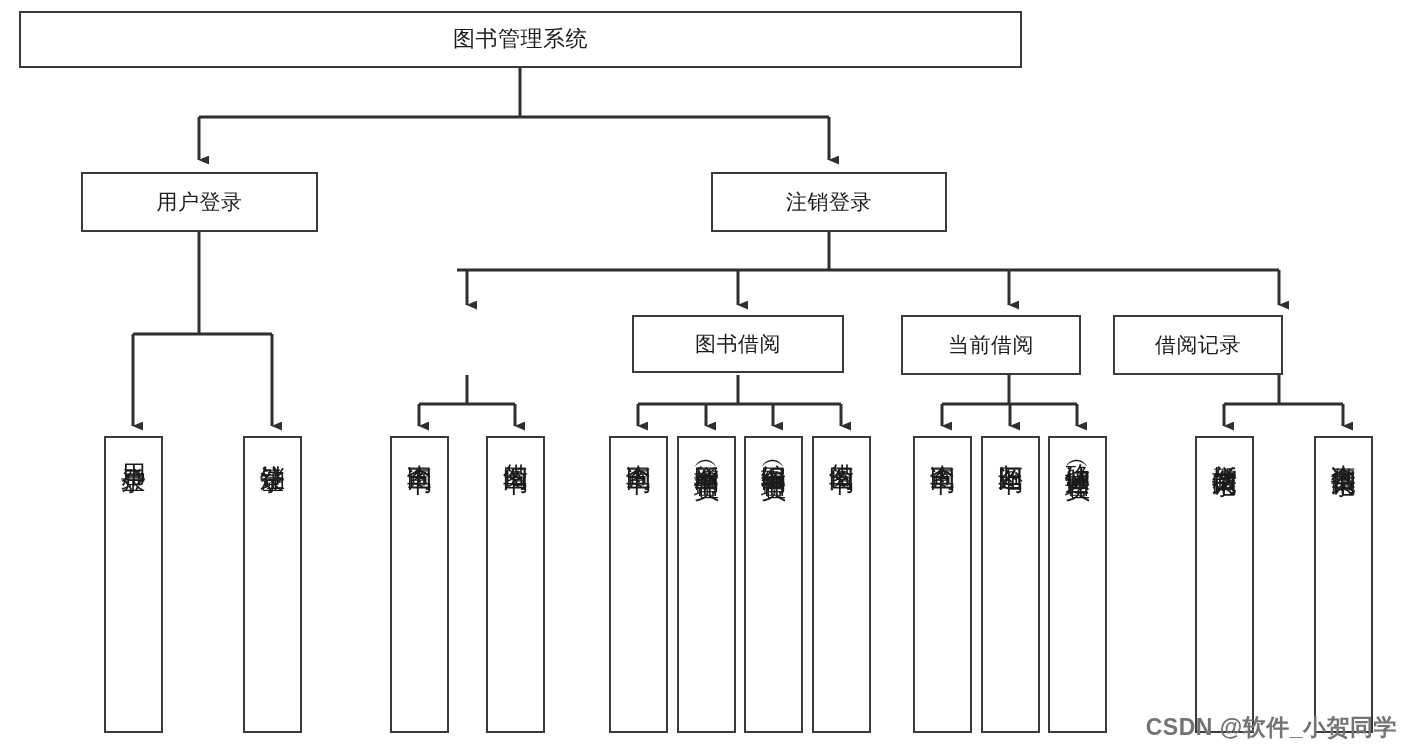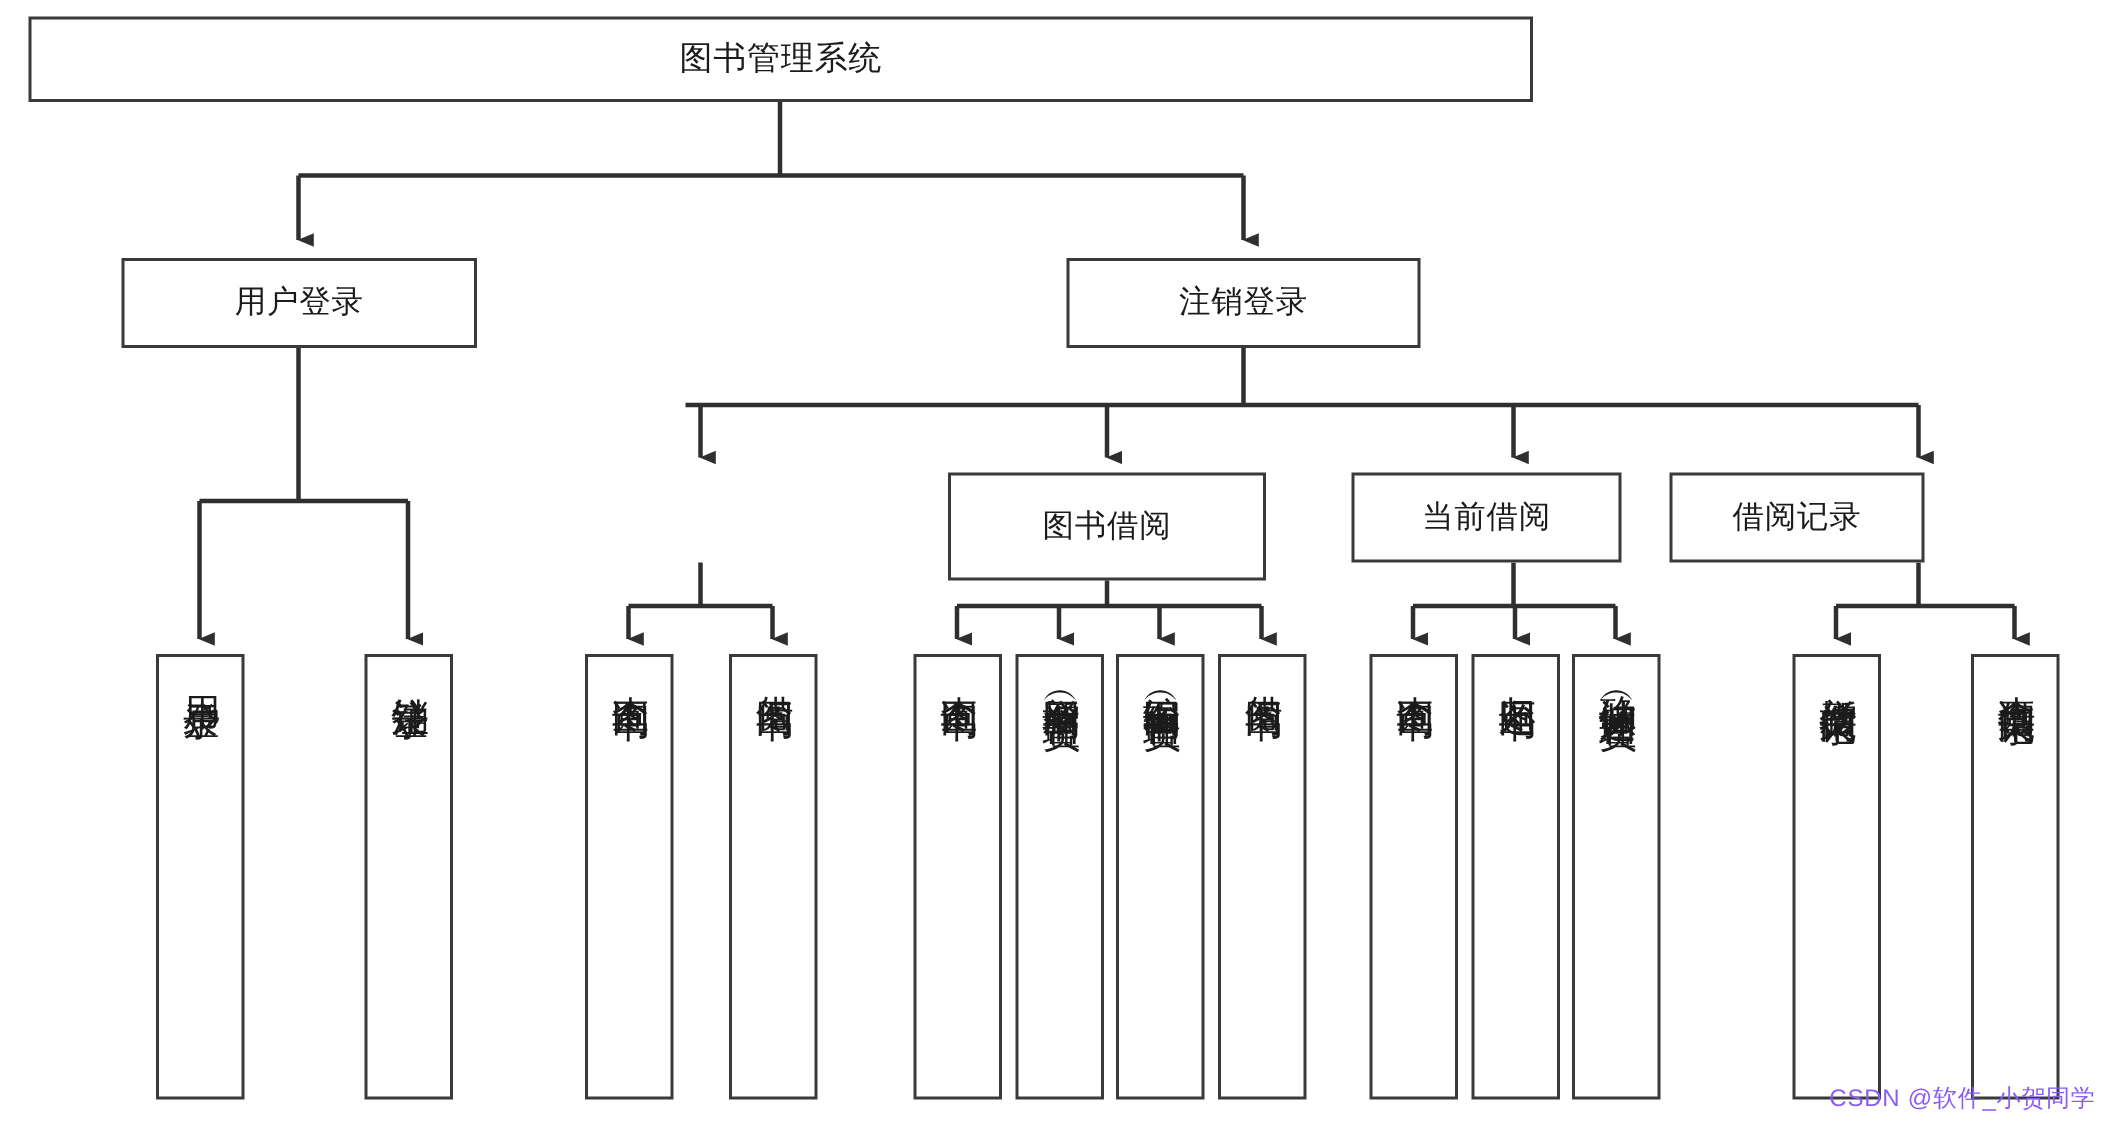"图书借阅" div.node { height: 72px -> 58px }
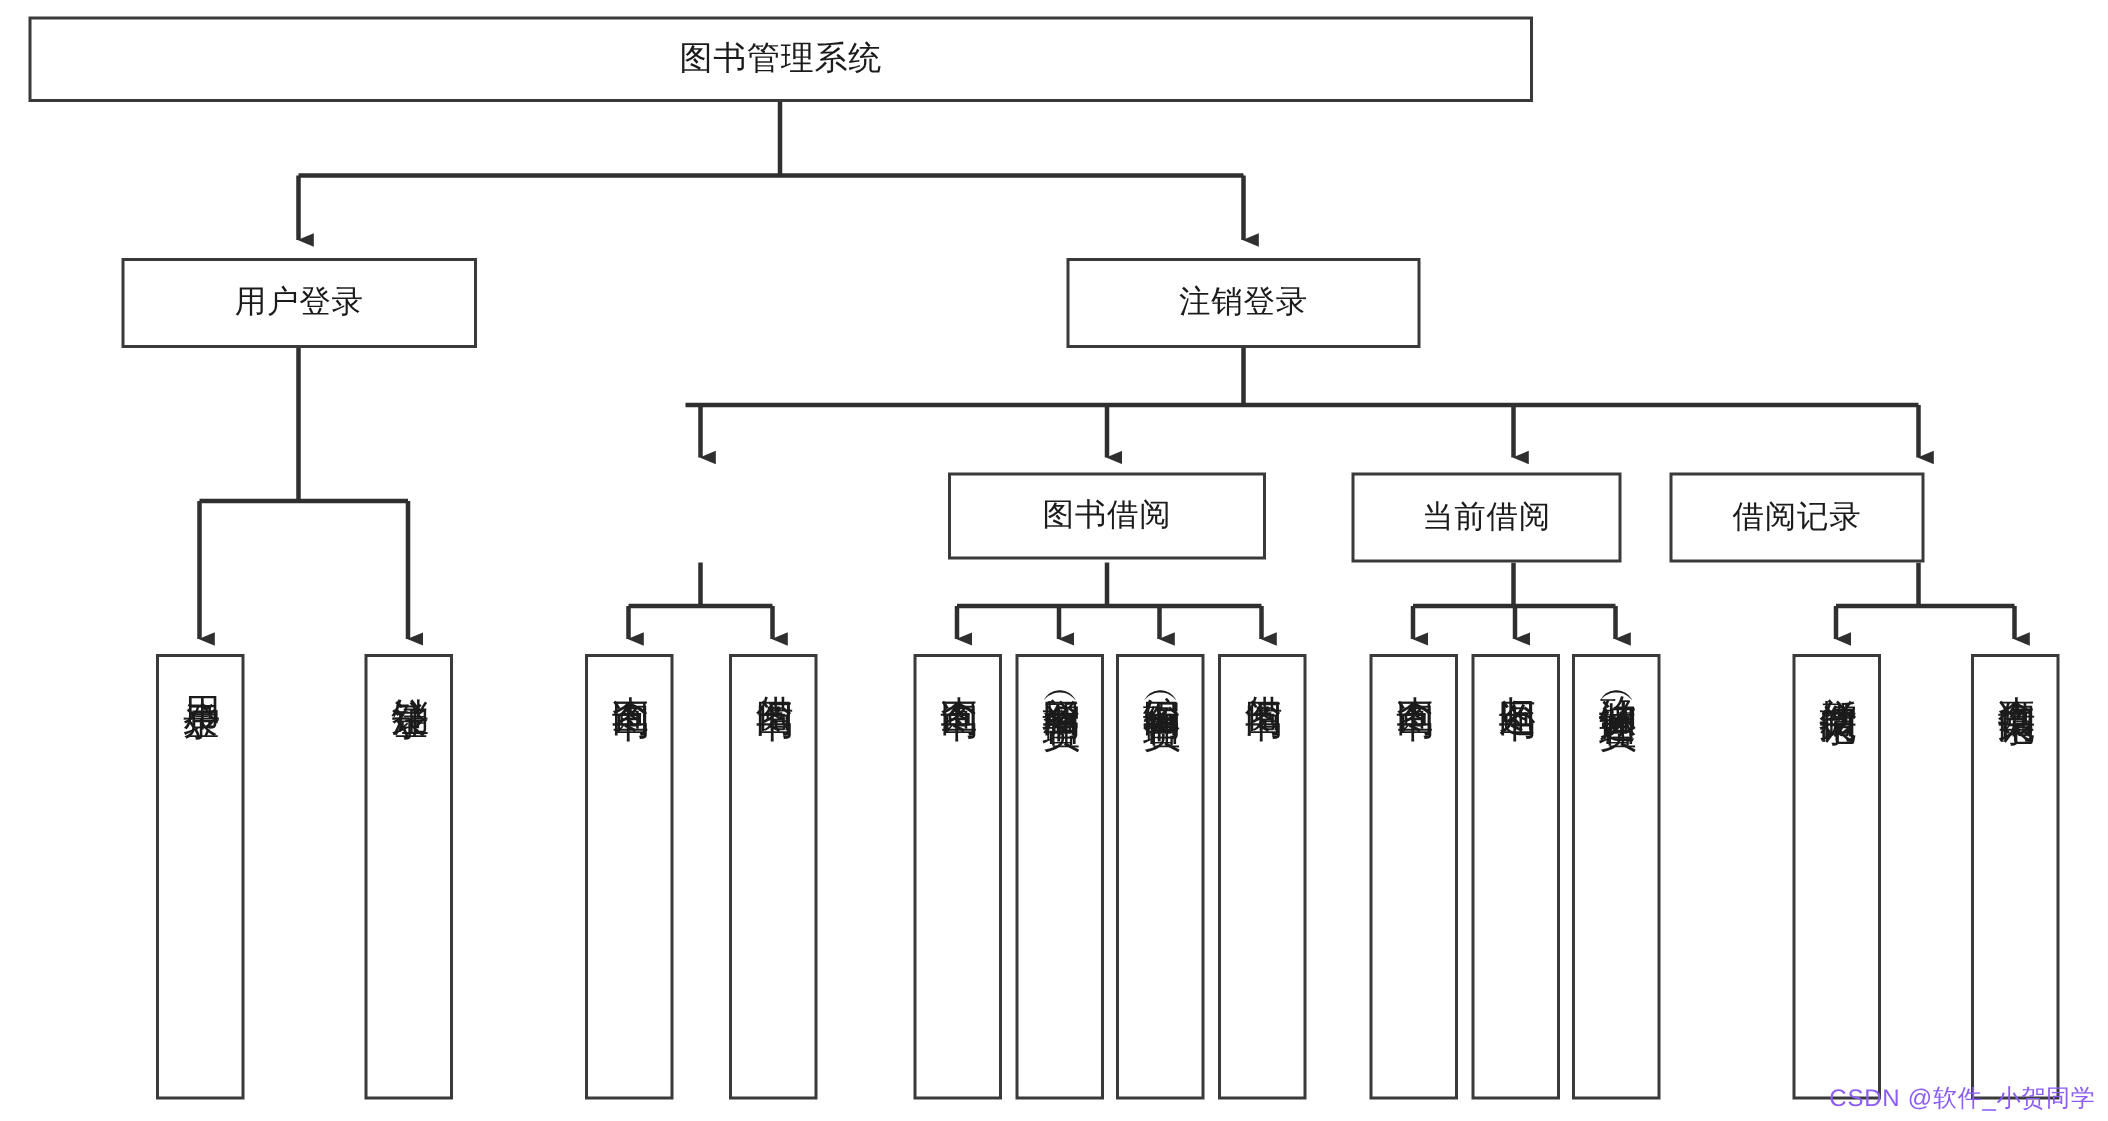"CSDN @软件_小贺同学" #watermark { color: #8b5cf6 -> #737373; font-size: 16px -> 23px; font-weight: none -> bold }
